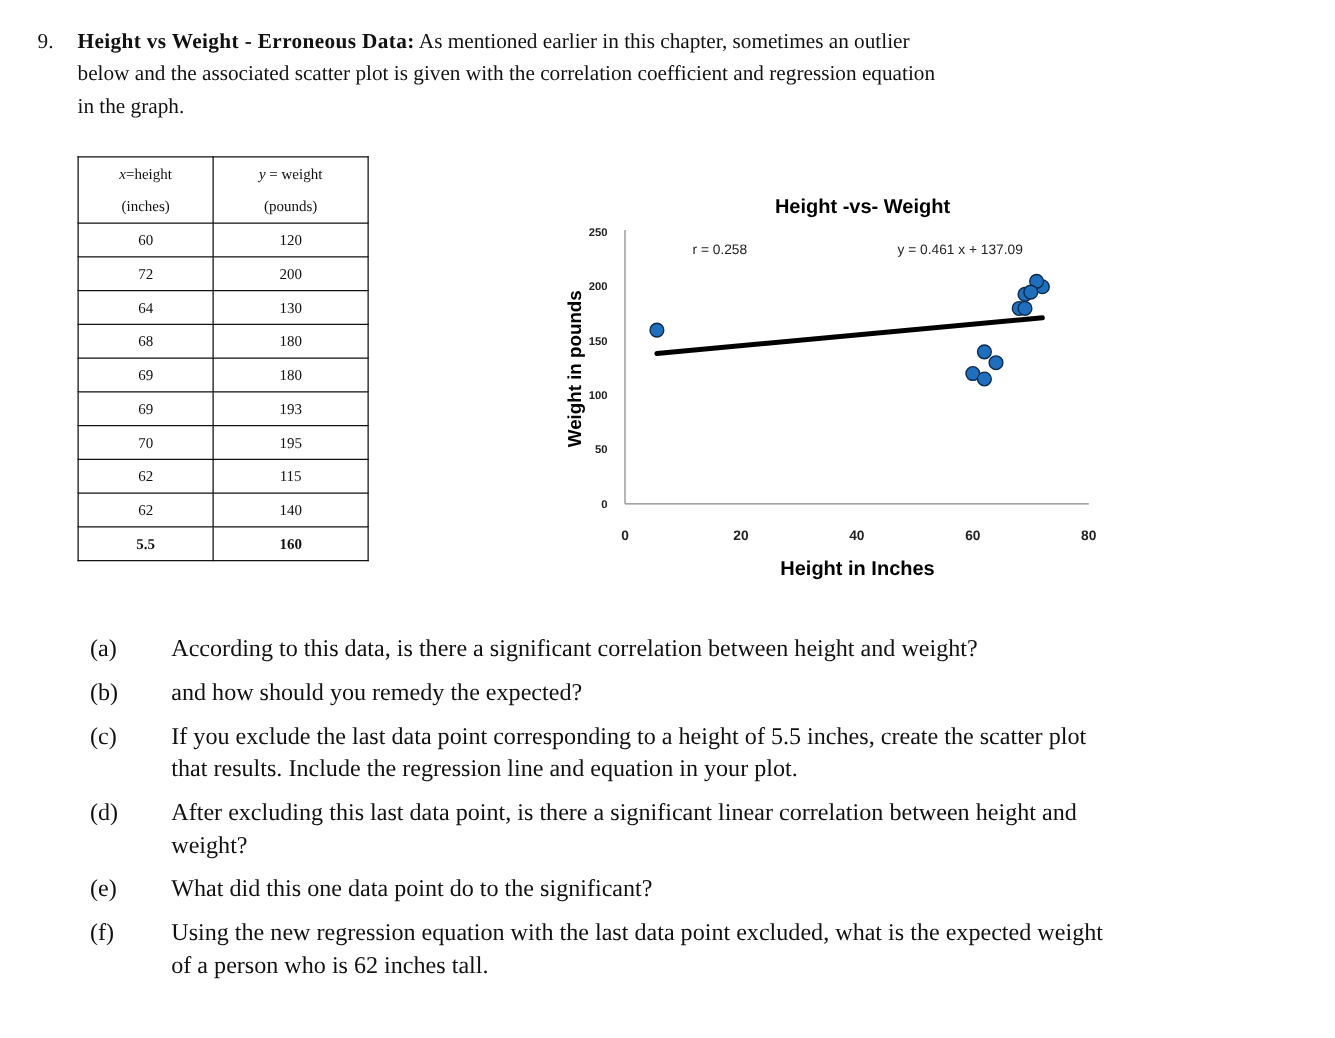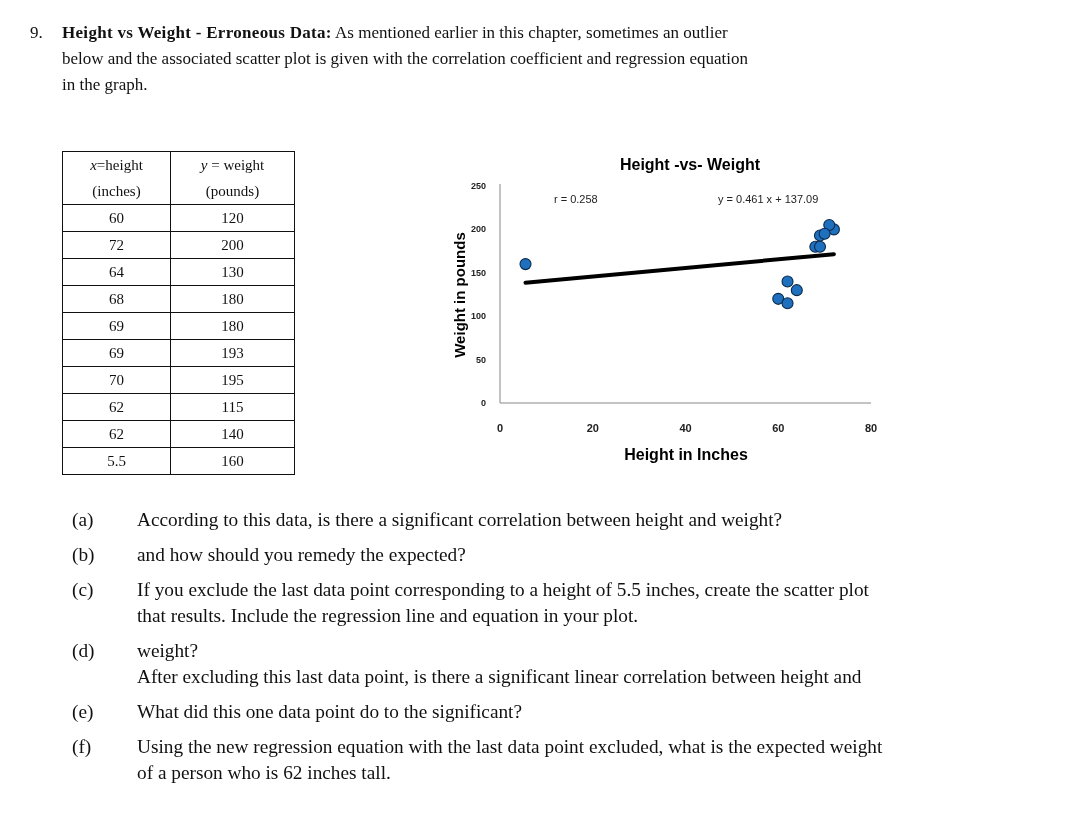"x=height" .data-table { font-size: 15px -> 12px; top: 151px -> 125px }
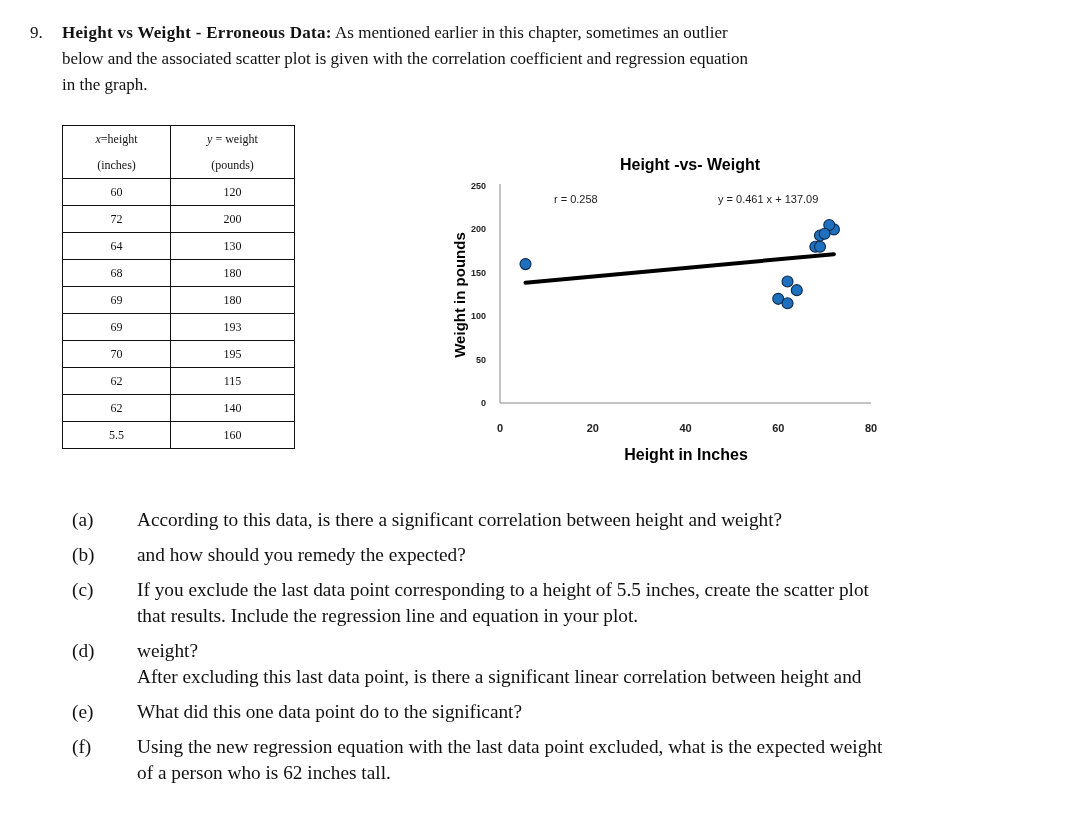"5.5" .data-table tr.bold-row td { font-weight: normal -> bold }
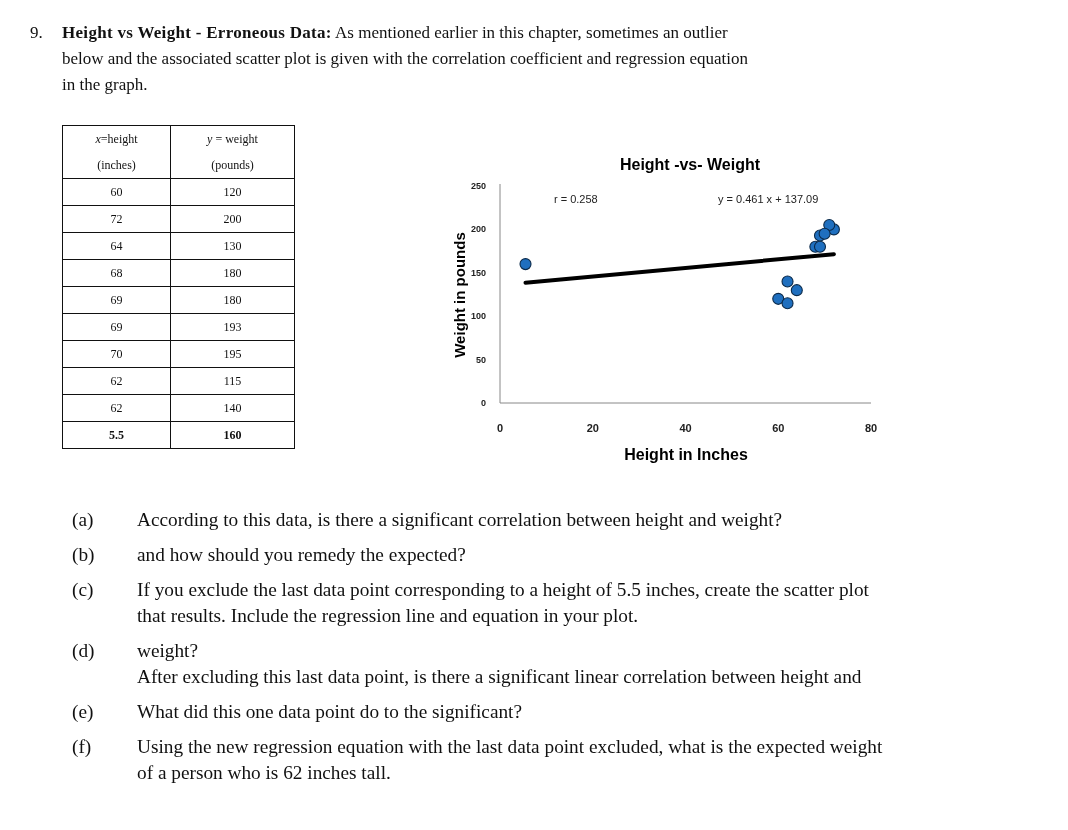"weight?" span.qline { order: before "After excluding this last data" -> after "After excluding this last data" }
